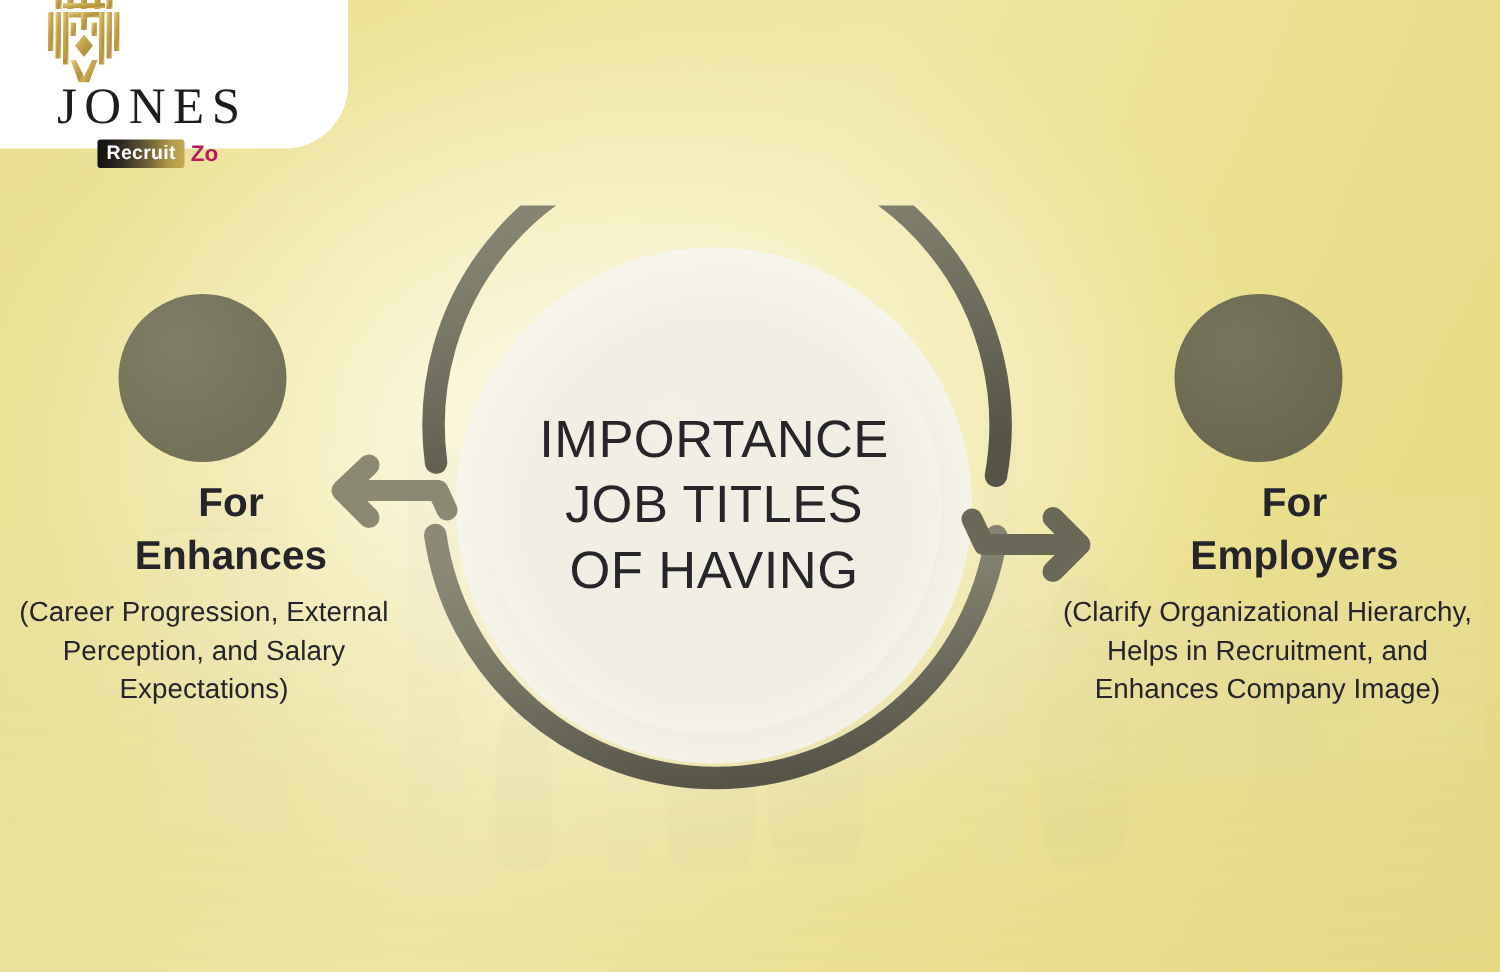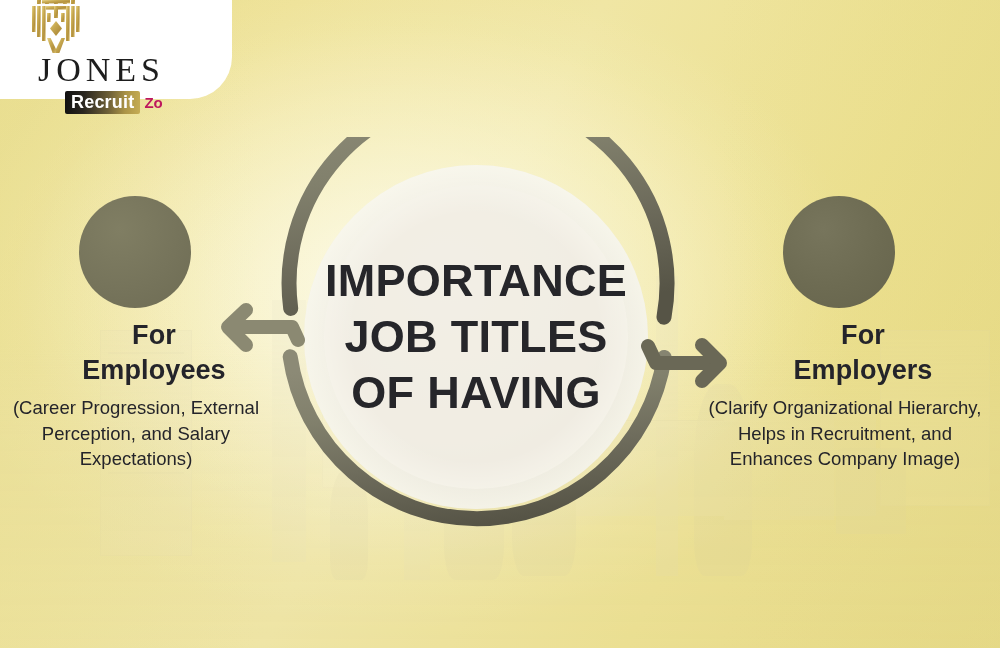"Recruit" #logo-badge { font-size: 18px -> 13px }
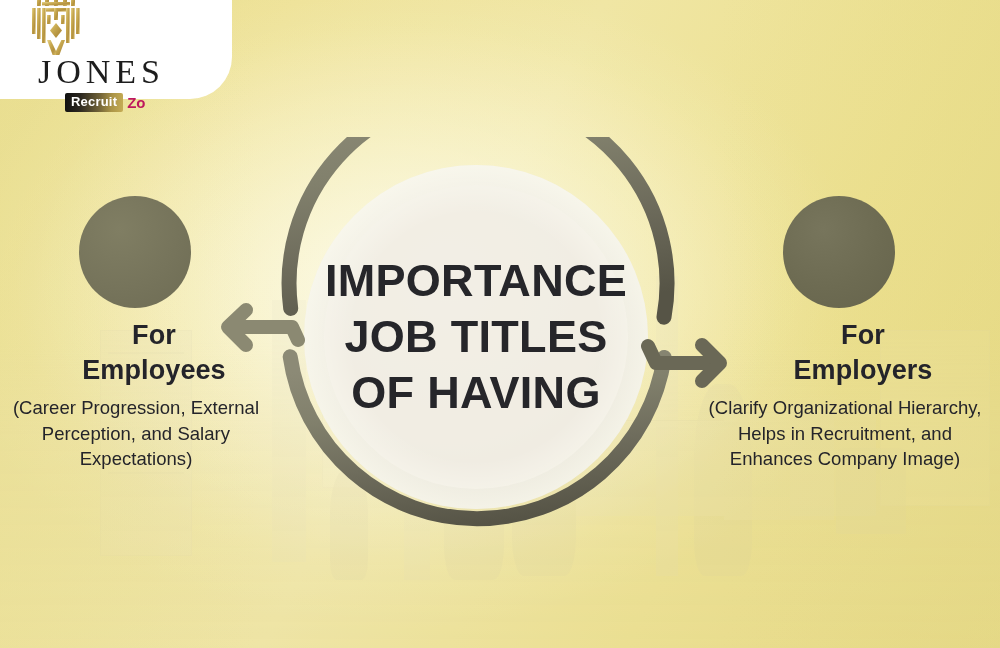"IMPORTANCE" #hub-text { font-size: 45px -> 35px; font-weight: 700 -> 400 }
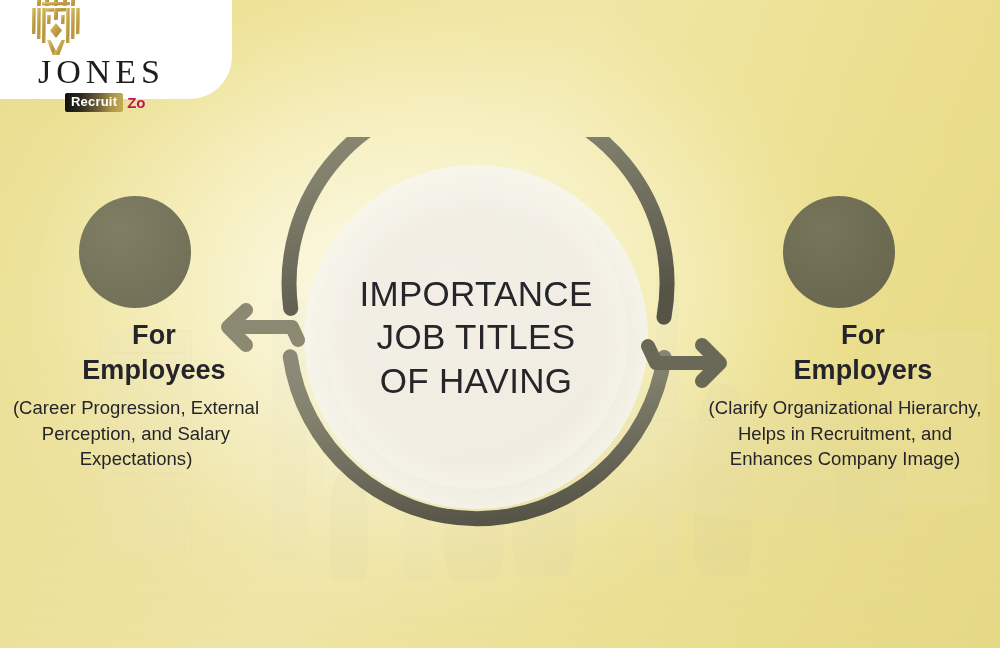"Employees" span.ln { text: Employees -> Enhances }
